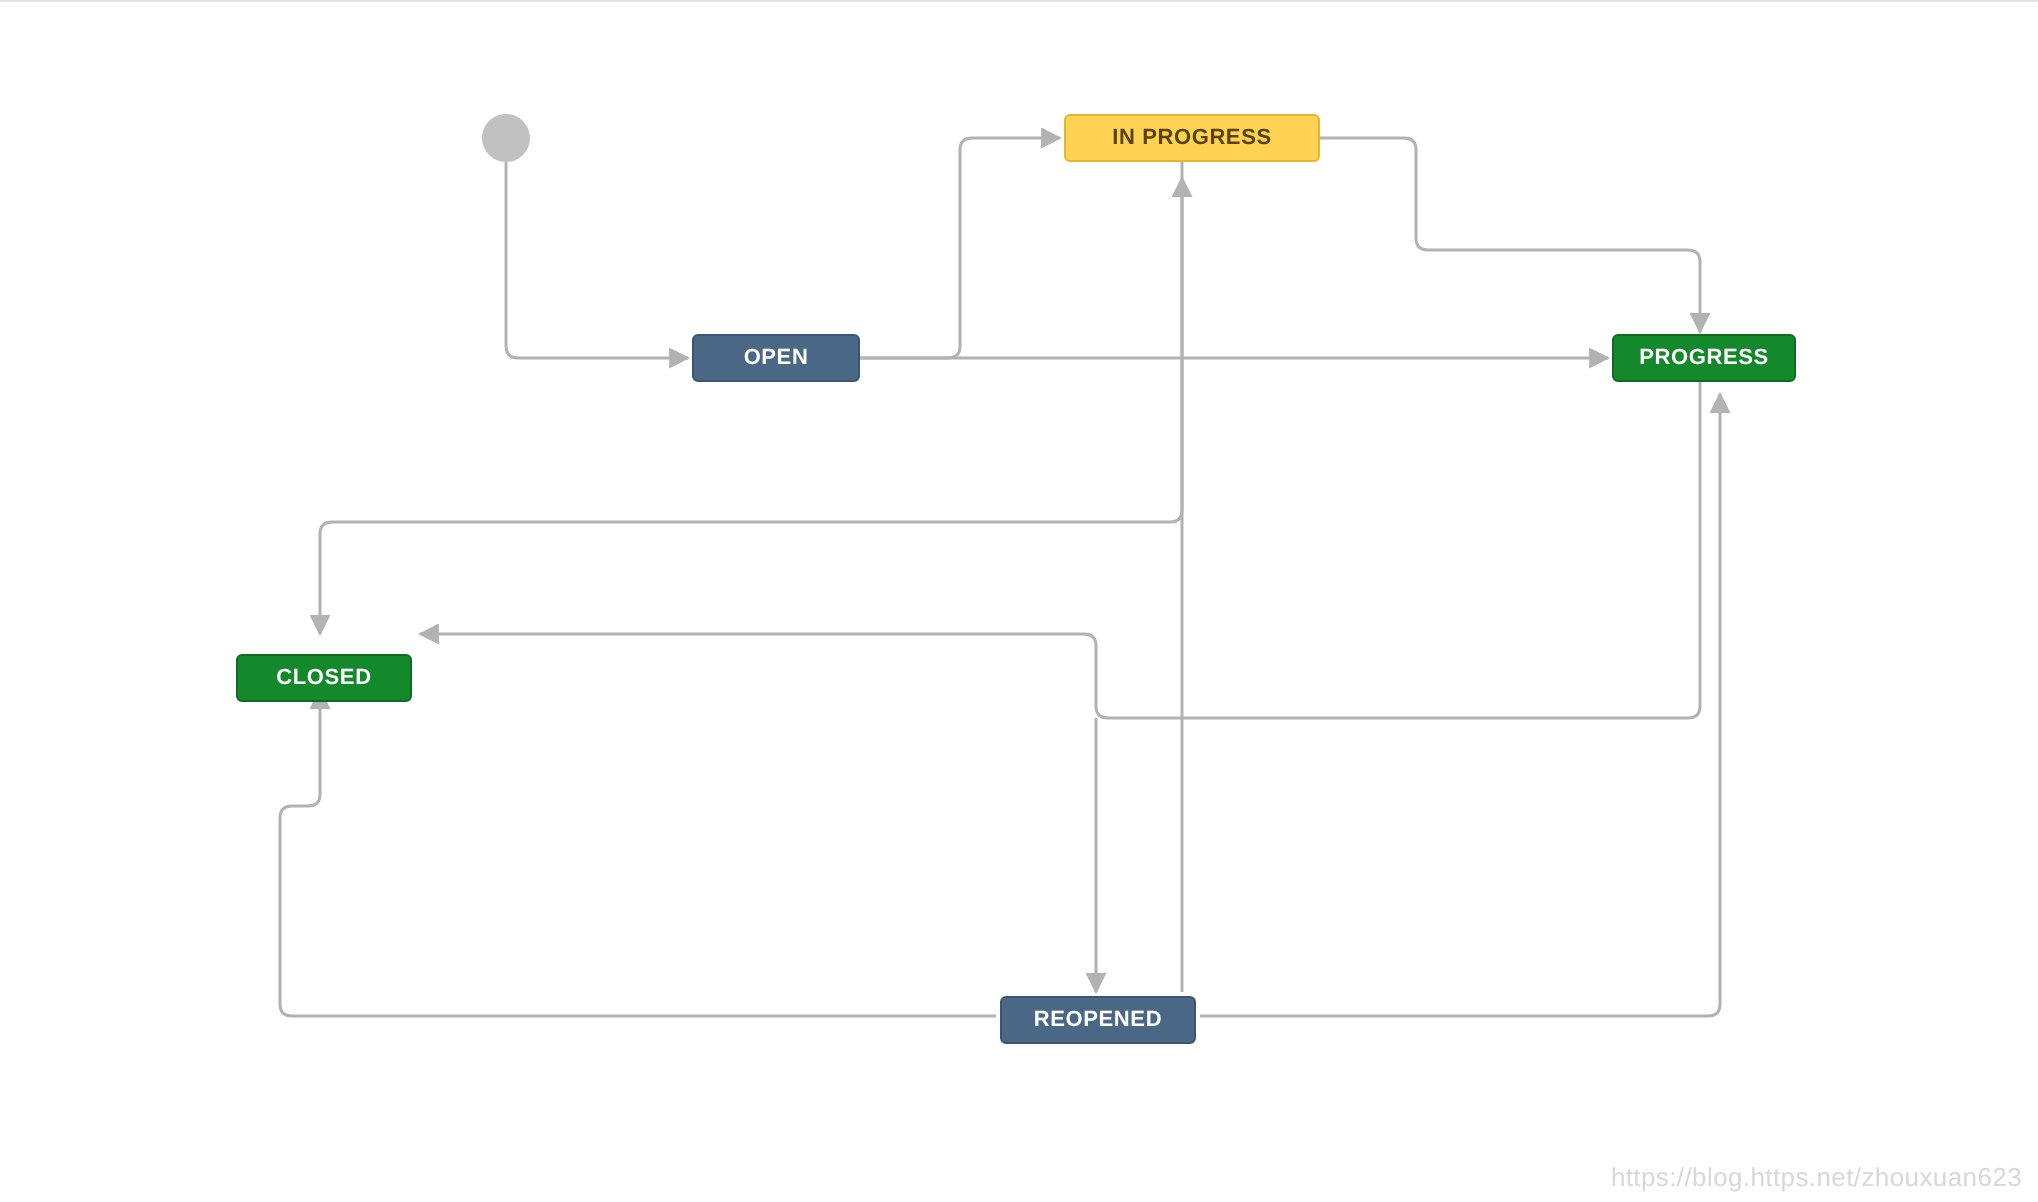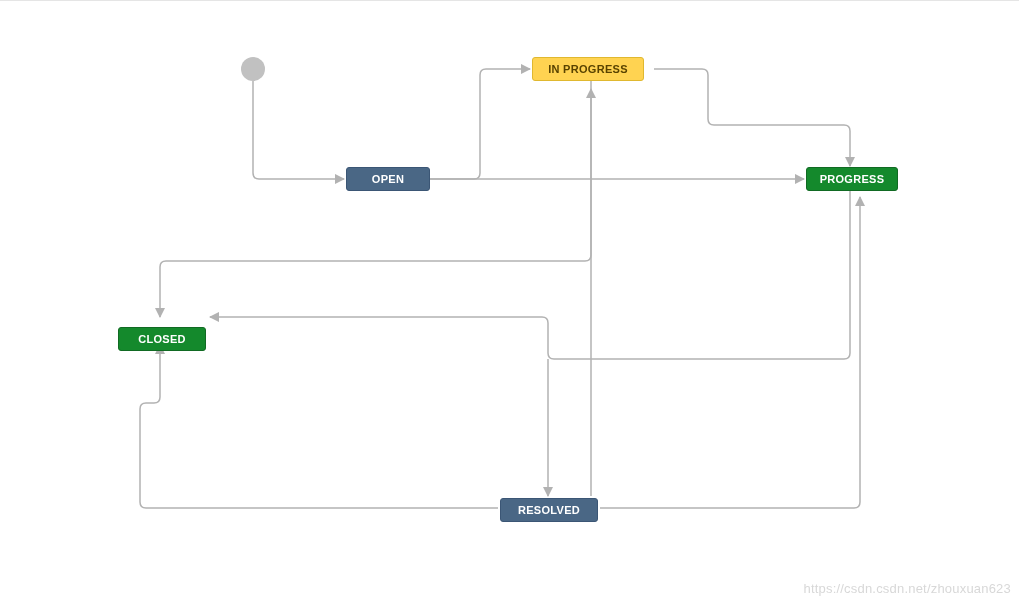"IN PROGRESS" div.node { width: 112px -> 128px }
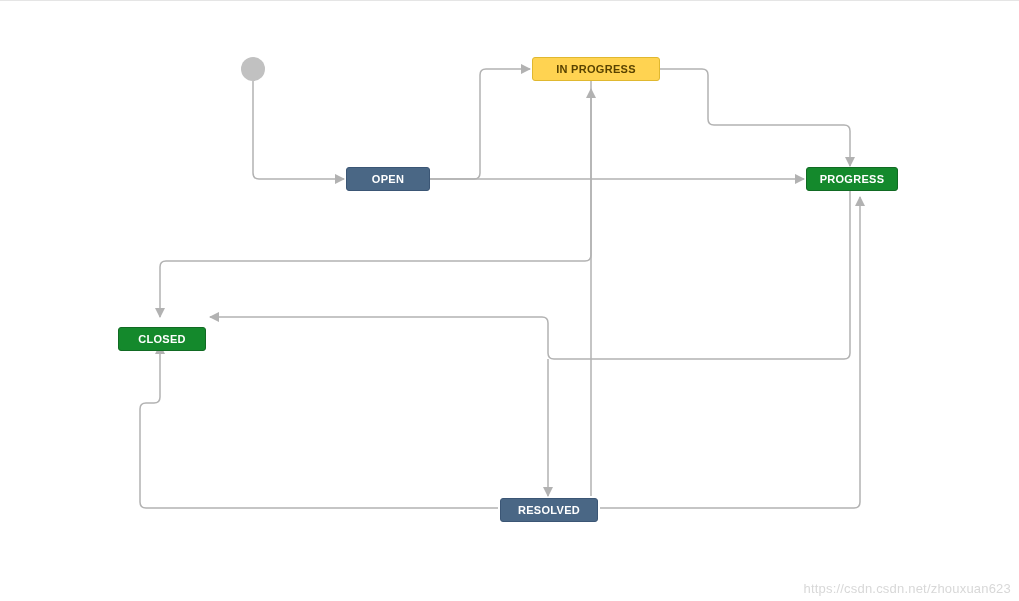"RESOLVED" span { text: RESOLVED -> REOPENED }
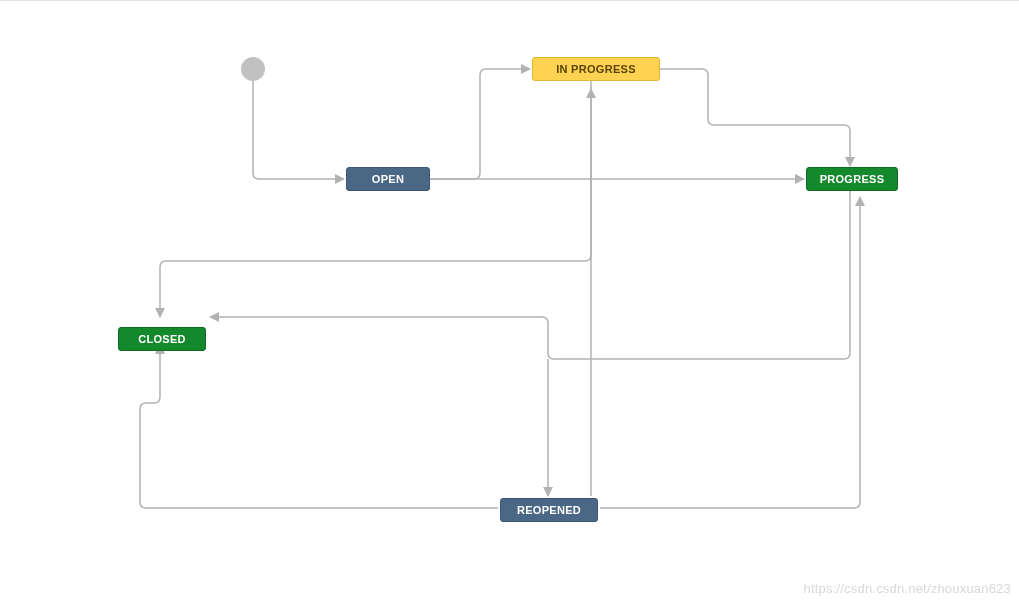"https://csdn.csdn.net/zhouxuan623" div.watermark { text: https://csdn.csdn.net/zhouxuan623 -> https://blog.https.net/zhouxuan623 }
